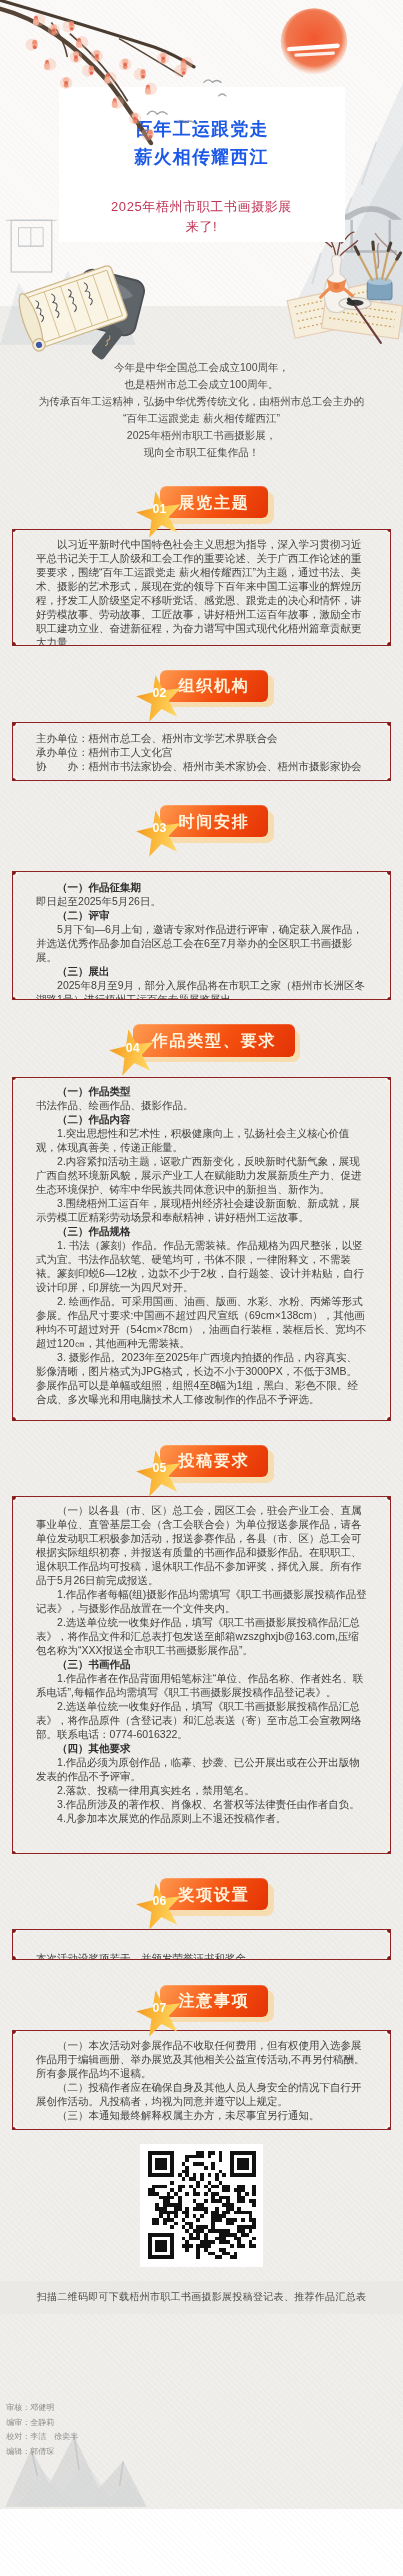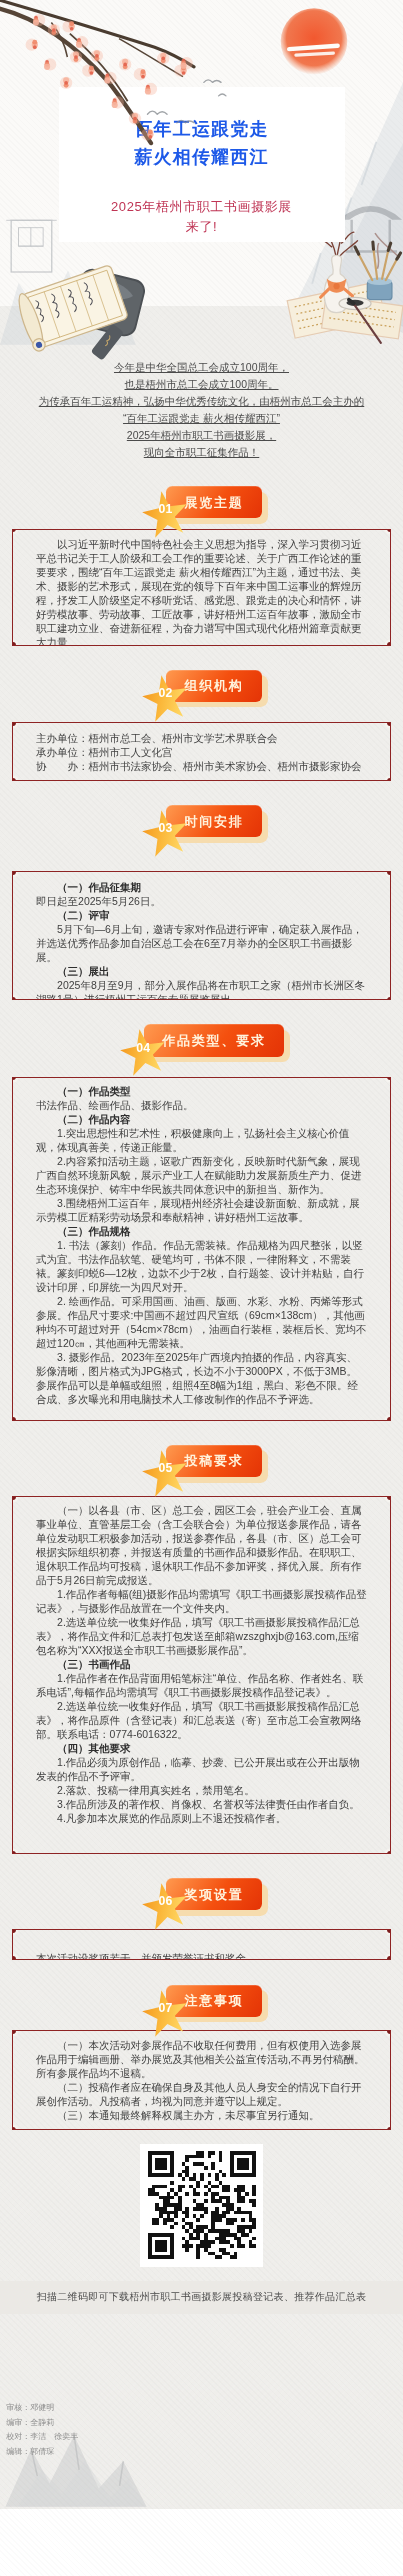"今年是中华全国总工会成立100周年，" .intro span { text-decoration: underline -> none }
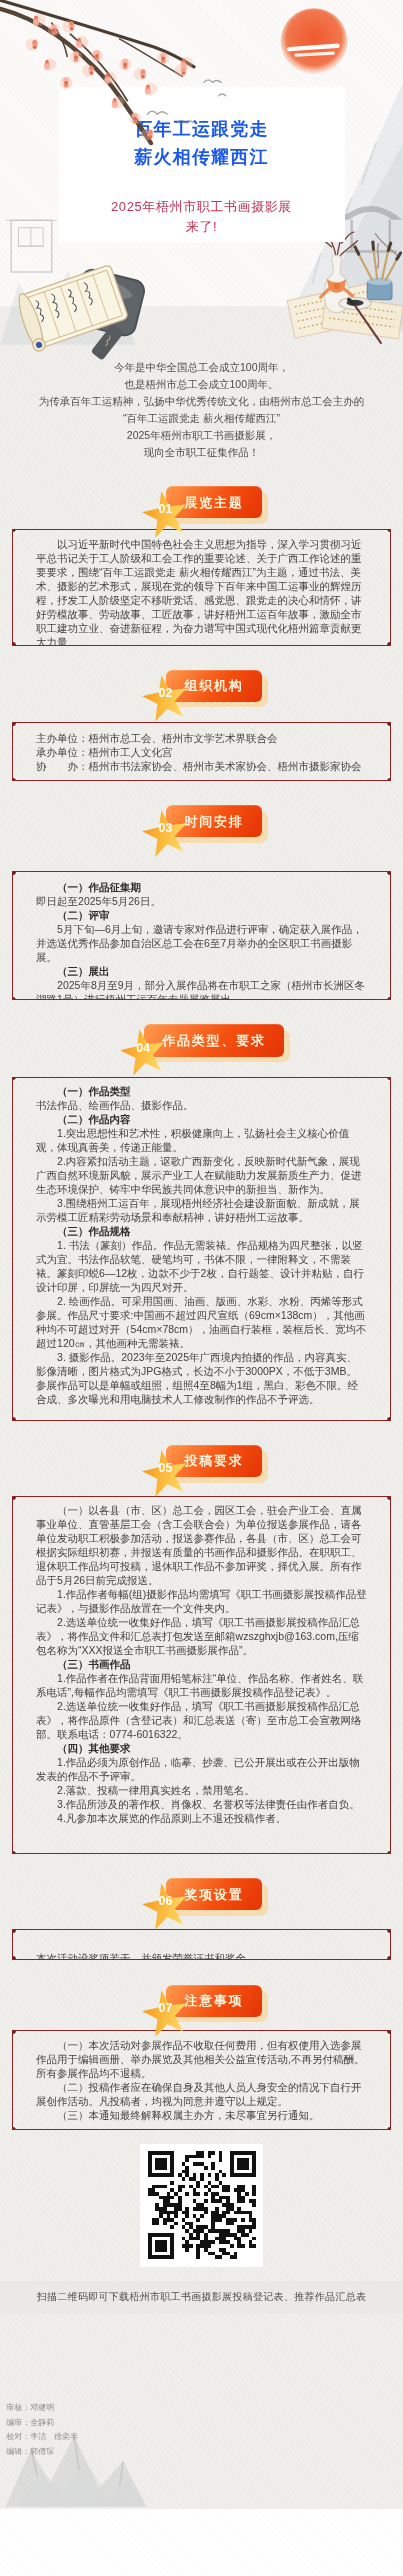"展览主题" .pill { font-size: 13px -> 16px }
